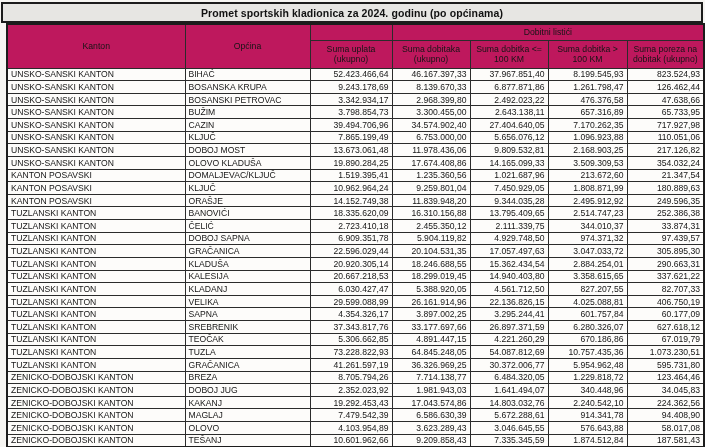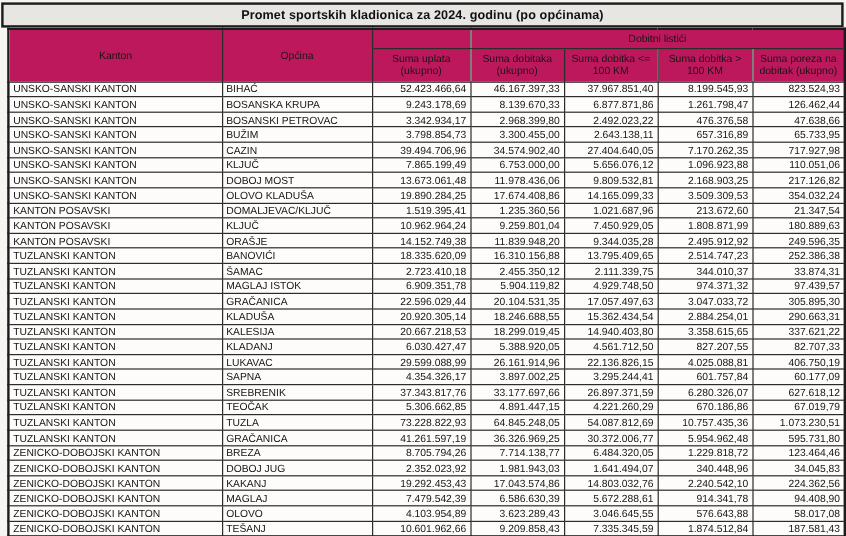"ŠAMAC" td.txt { text: ŠAMAC -> ČELIĆ }
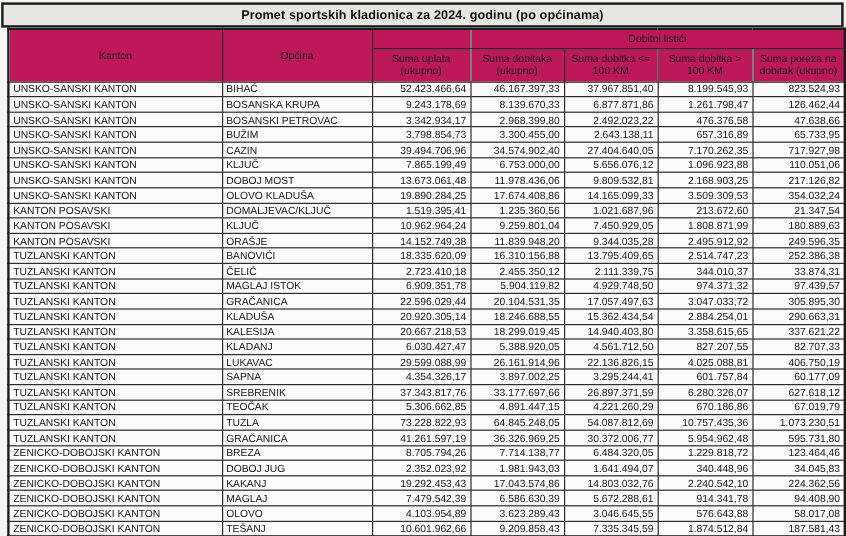"MAGLAJ ISTOK" td.txt { text: MAGLAJ ISTOK -> DOBOJ SAPNA }
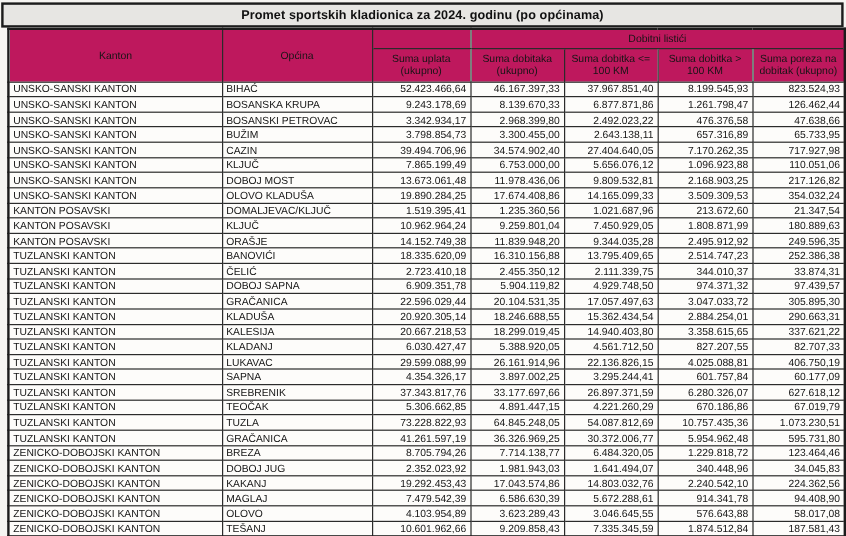"LUKAVAC" td.txt { text: LUKAVAC -> VELIKA }
